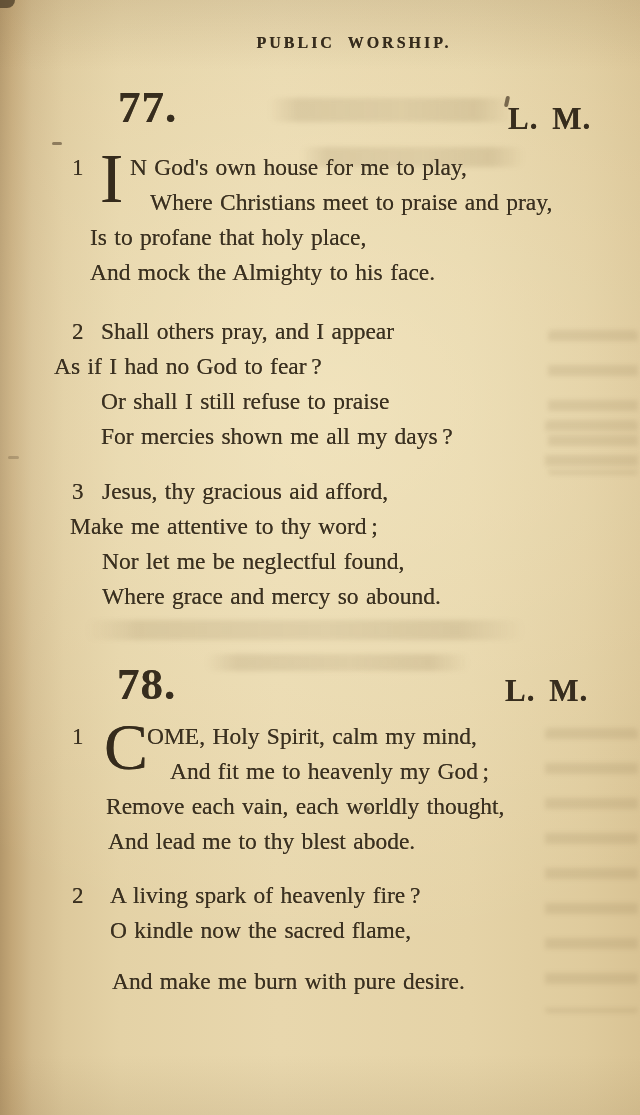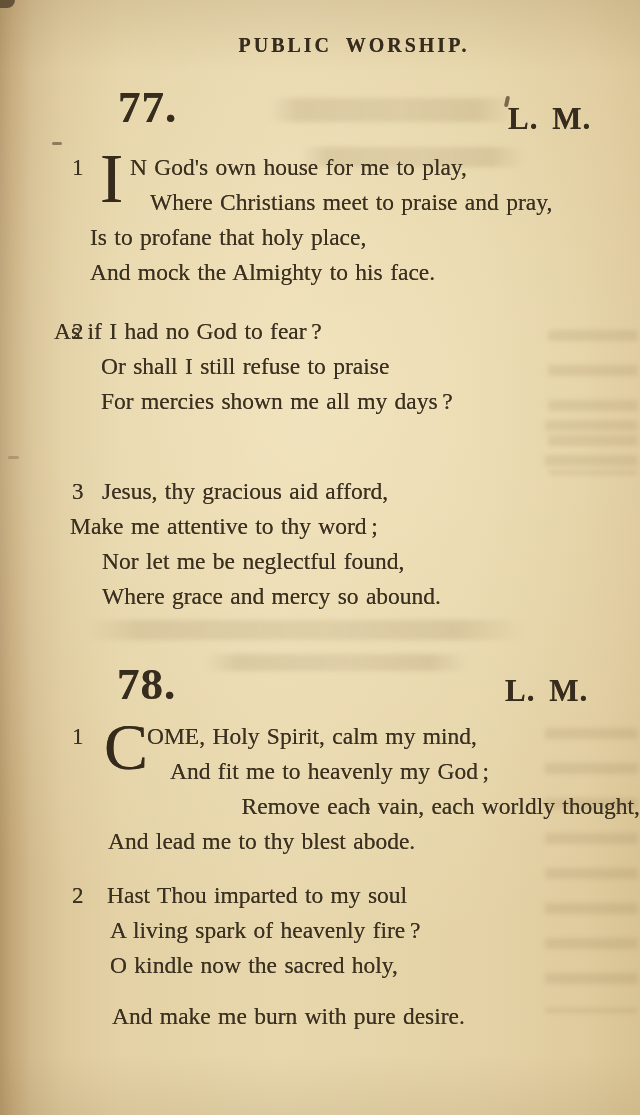"PUBLIC WORSHIP." .running-head { font-size: 20px -> 16px }
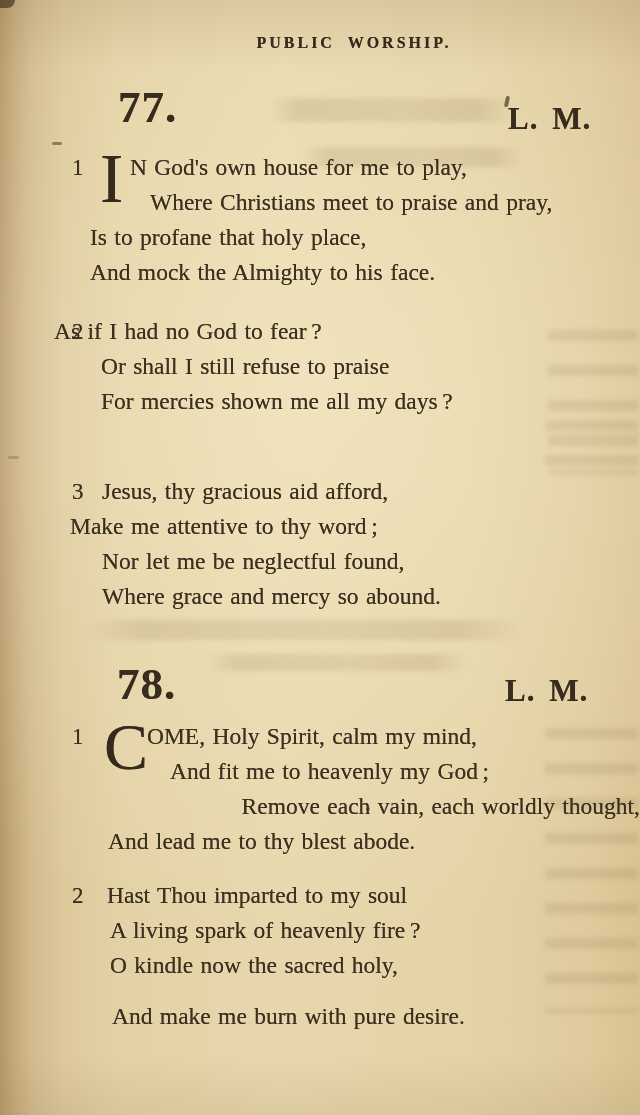"Shall others pray, and I" div.vline { html: none -> <div>Shall others pray, and I appear</div> }
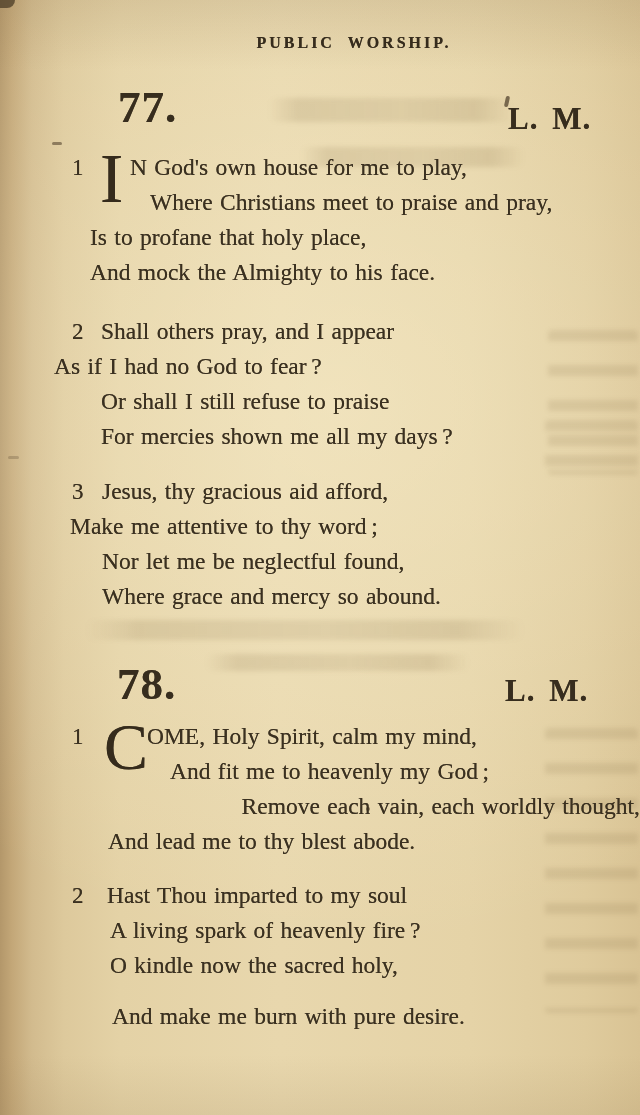"Remove each vain, each worldly" div.vline { text-align: right -> none }
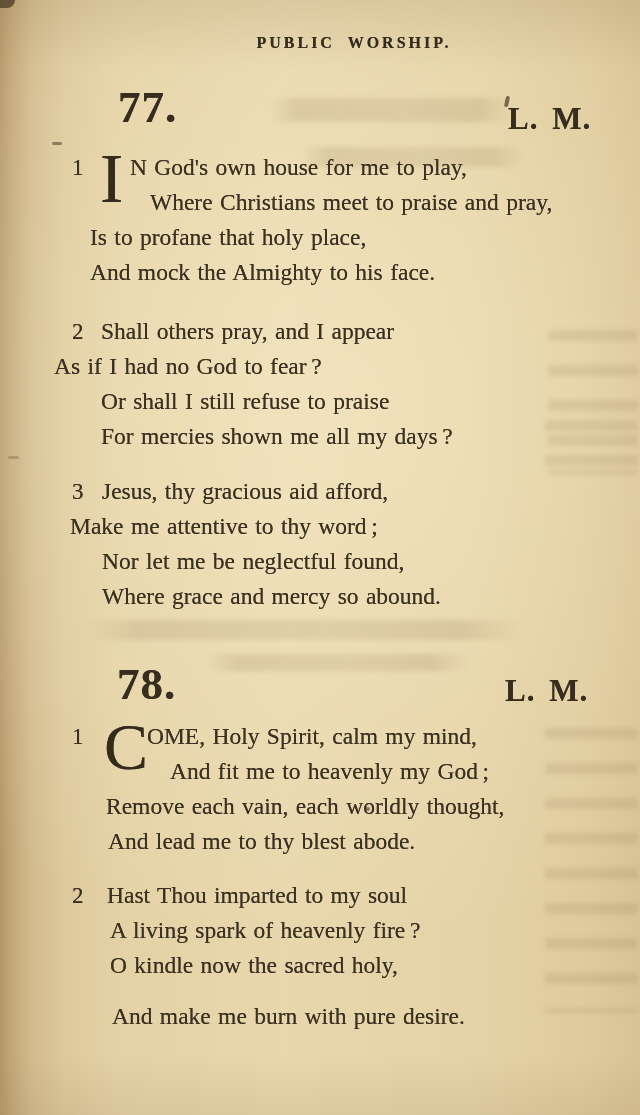"Hast Thou imparted to my" div.vline { html: <div>Hast Thou imparted to my soul</div> -> none }
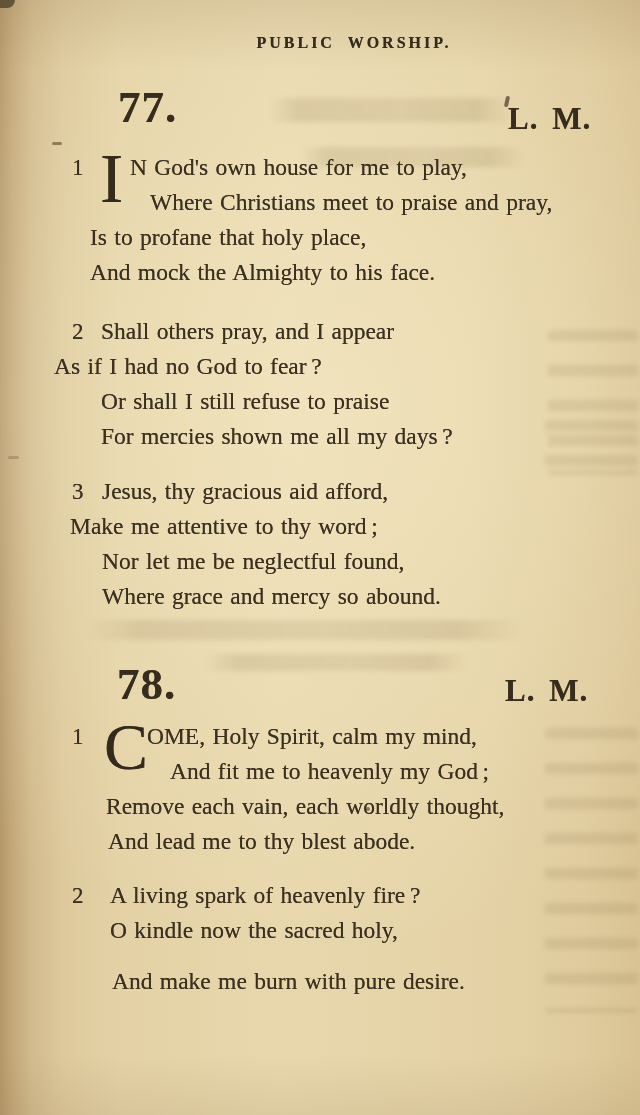"O kindle now the sacred" div.vline { text: holy -> flame }
